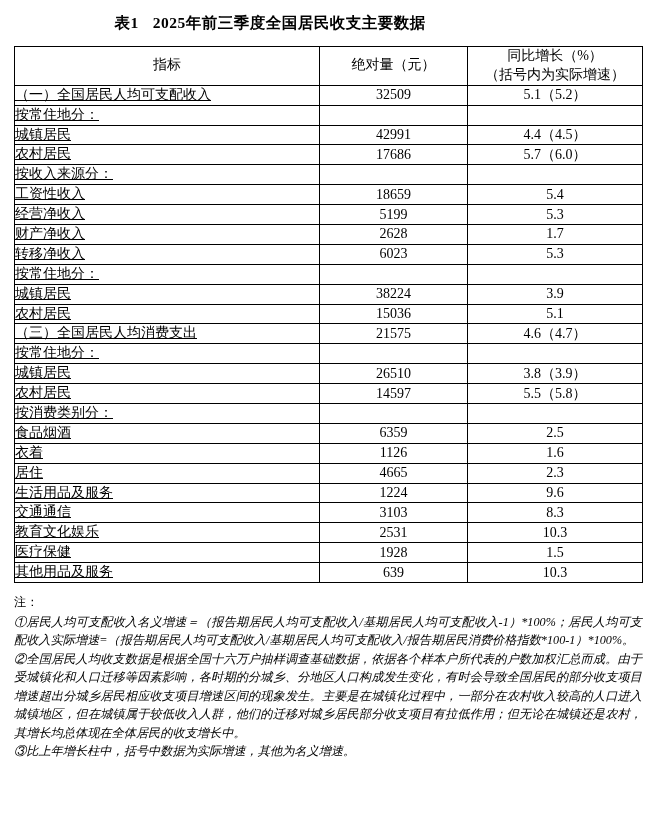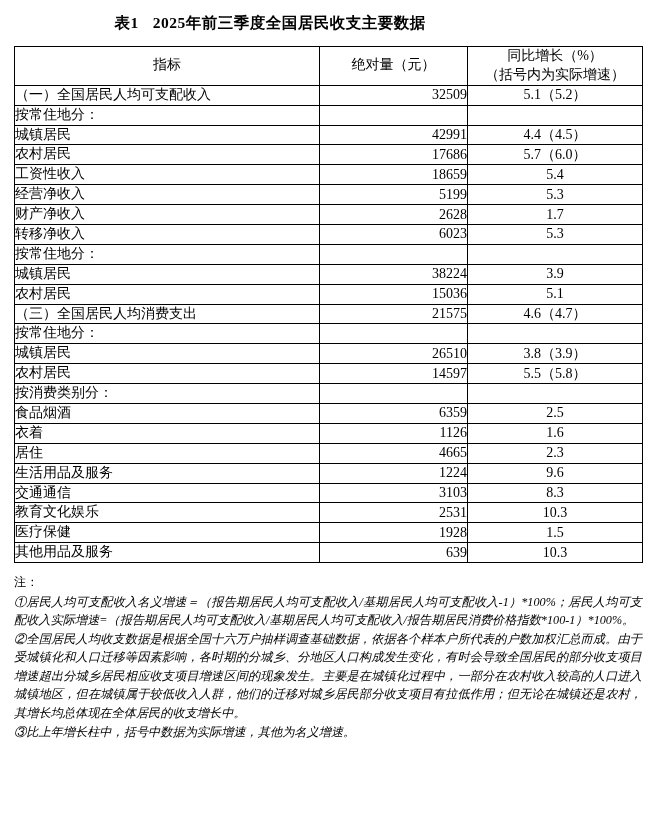"（一）全国居民人均可支配收入" td.lbl { text-decoration: none -> underline }
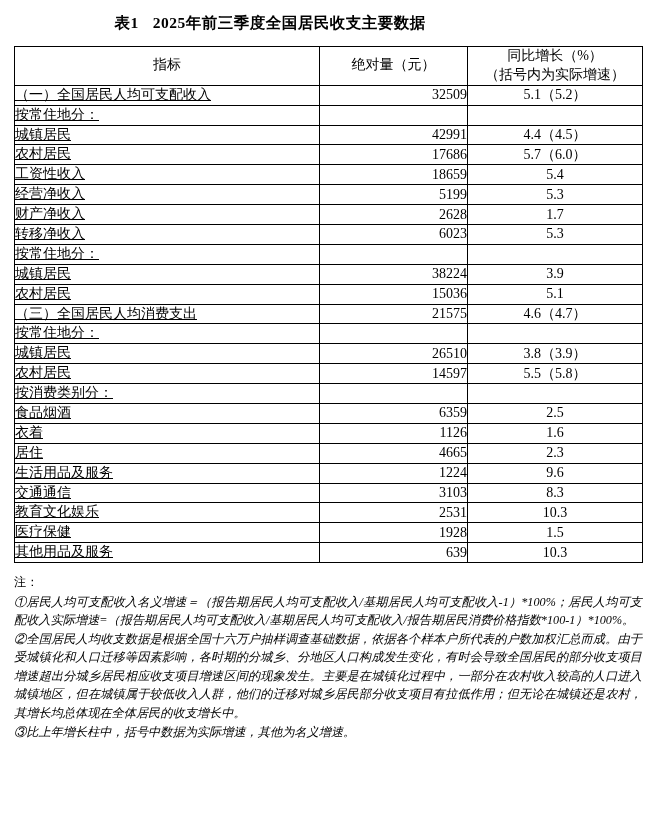"32509" td.val { text-align: right -> center }
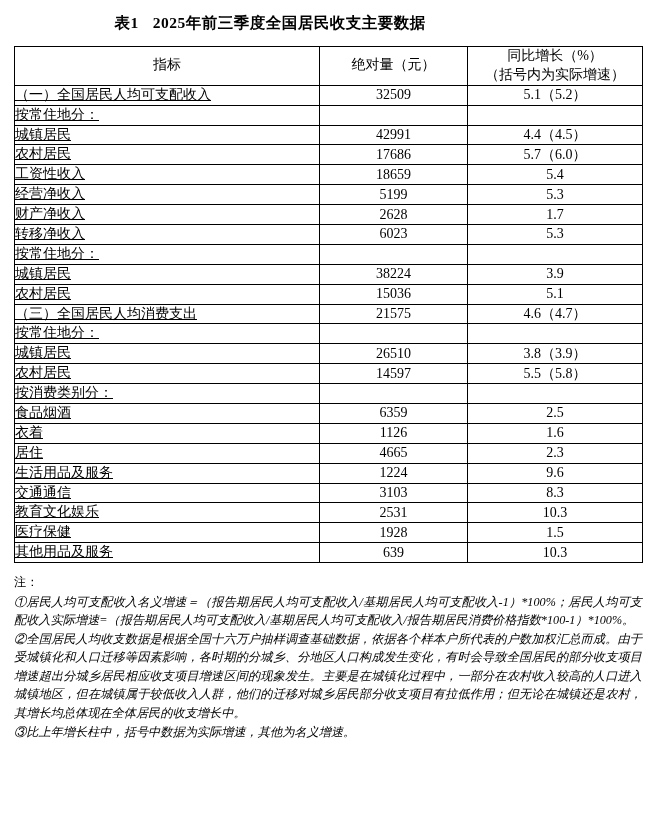"按收入来源分：" tr { html: none -> <tr> <td>按收入来源分：</td> <td></td> <td></td> </tr> }
